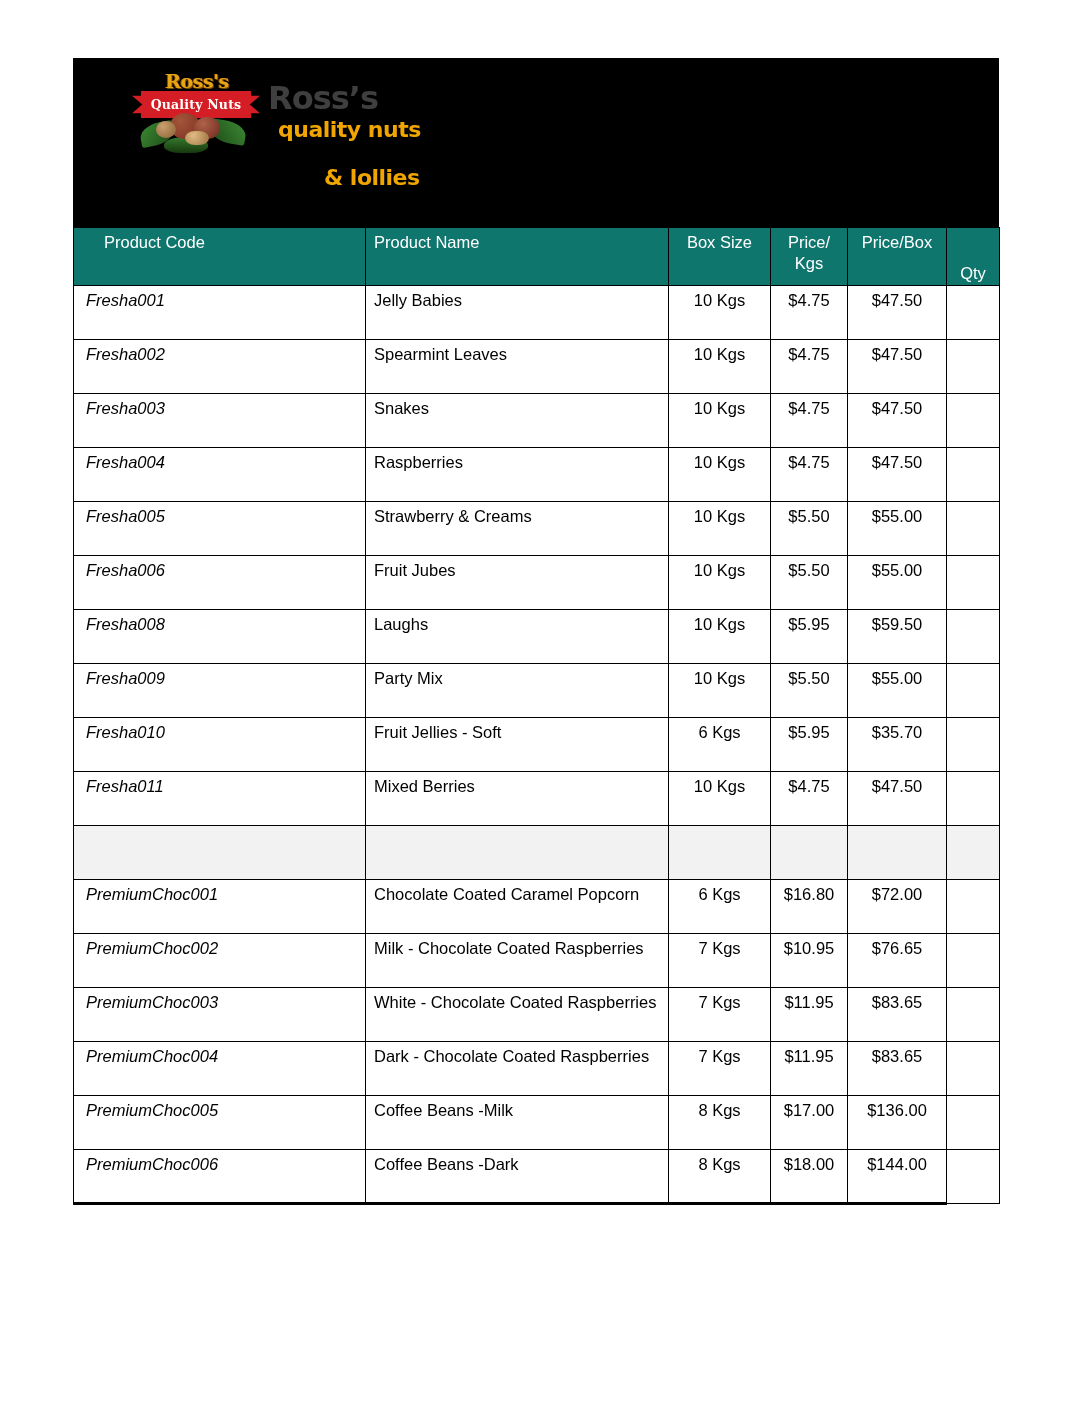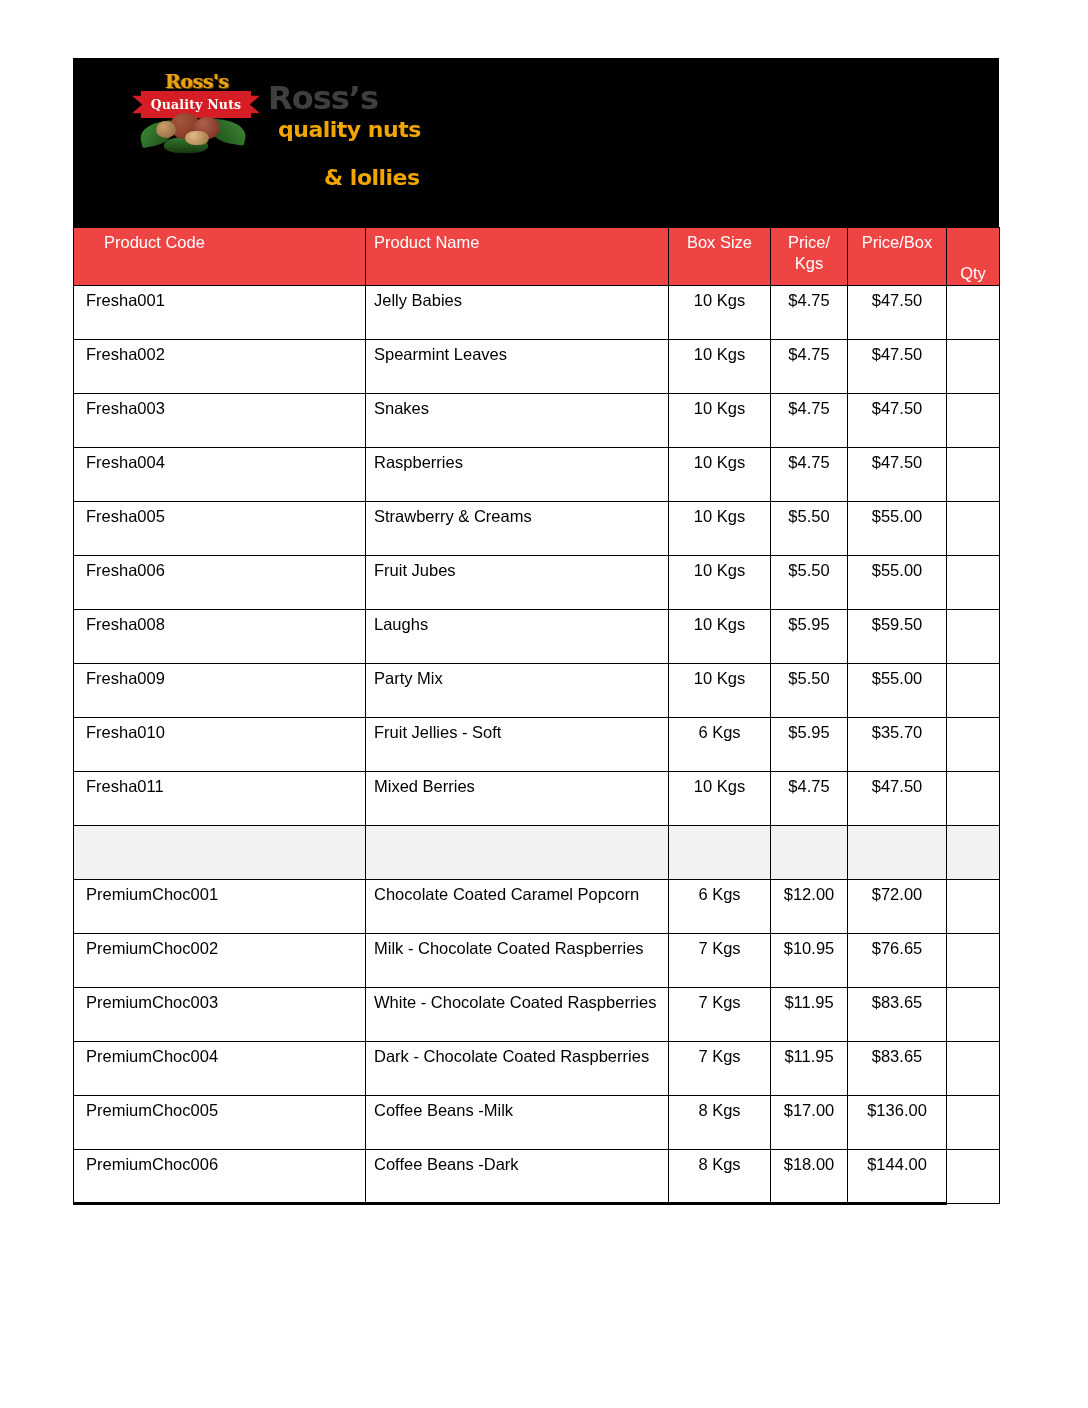"Product Code" thead th { background: #ef4444 -> #0f766e }
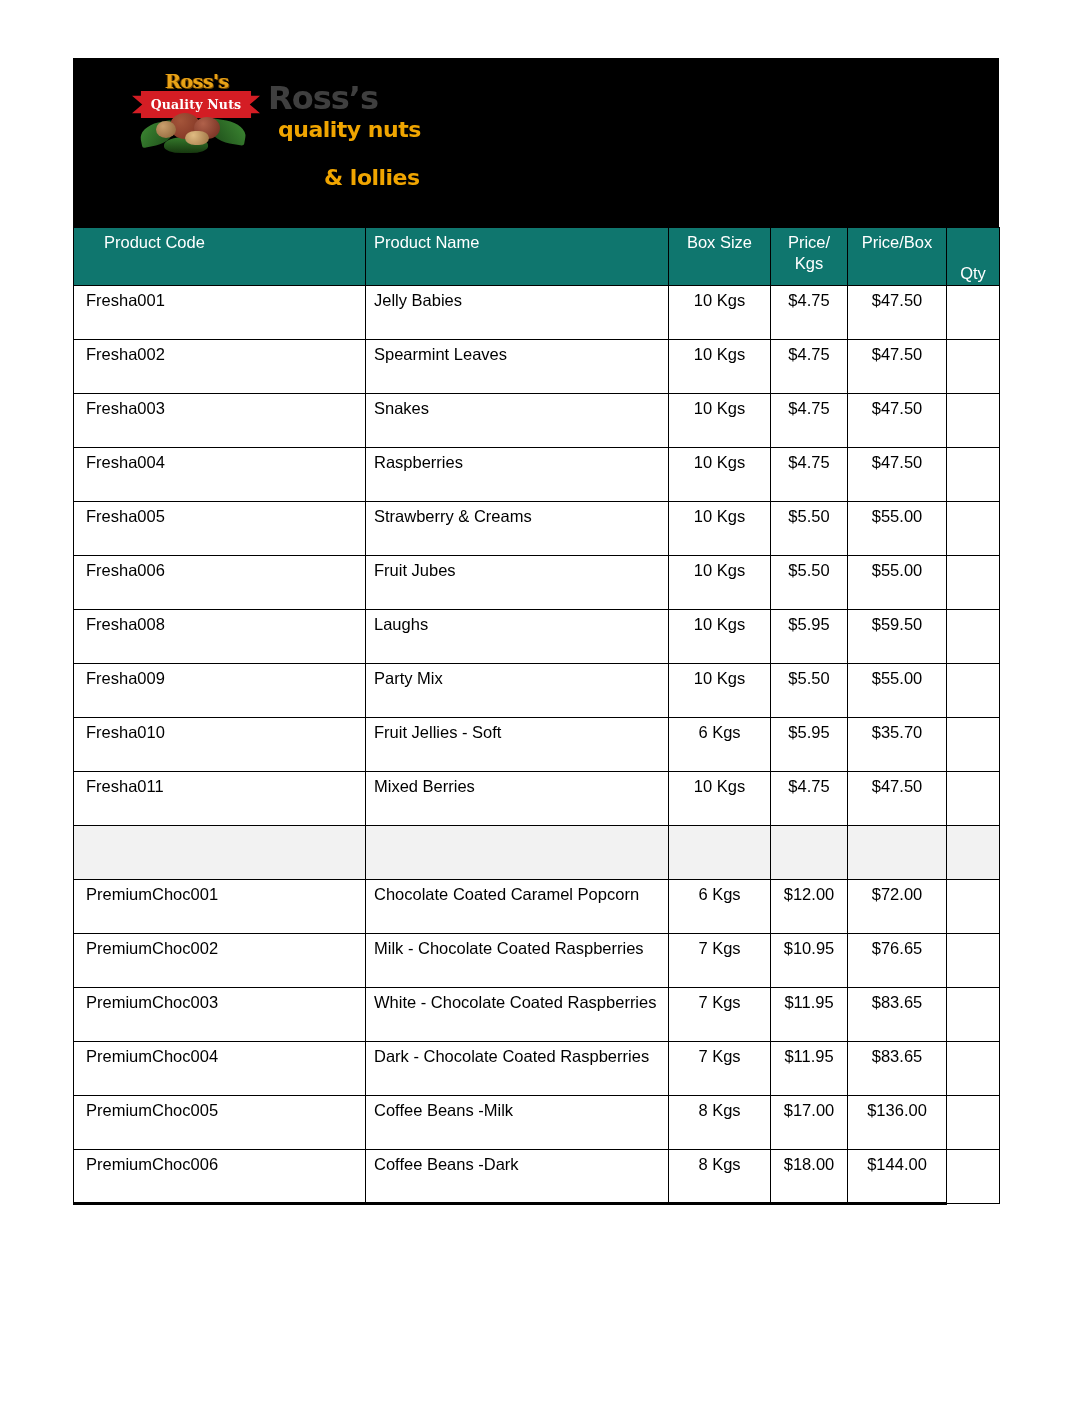"Fresha001" tbody td.code { font-style: none -> italic }
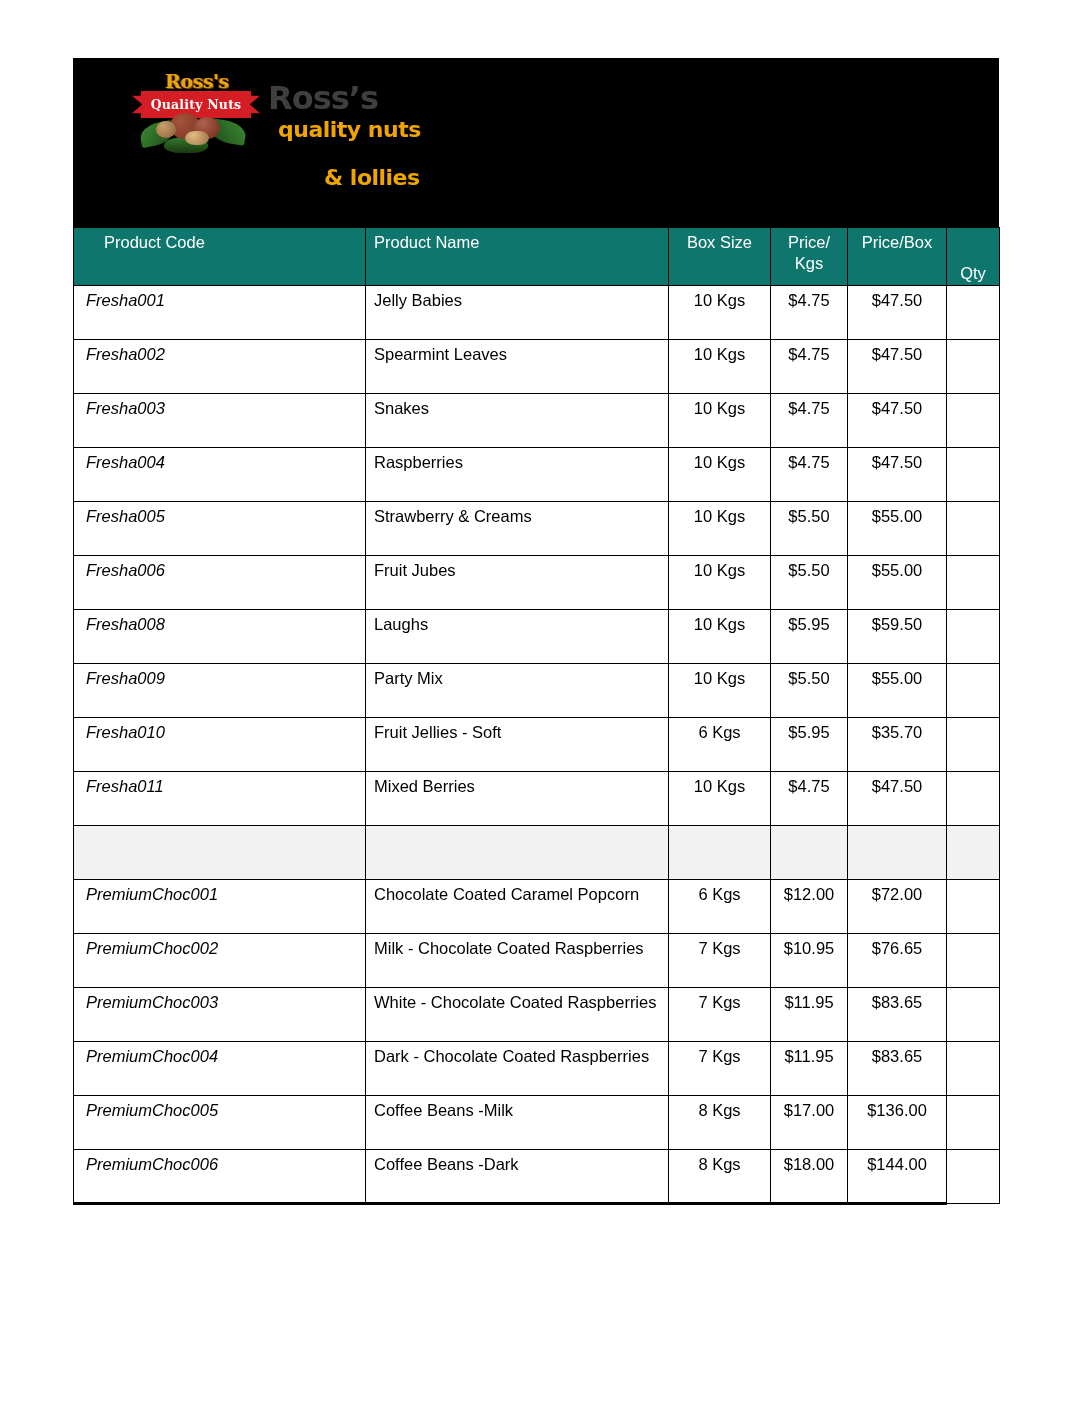"$12.00" td.num { text: $12.00 -> $16.80 }
